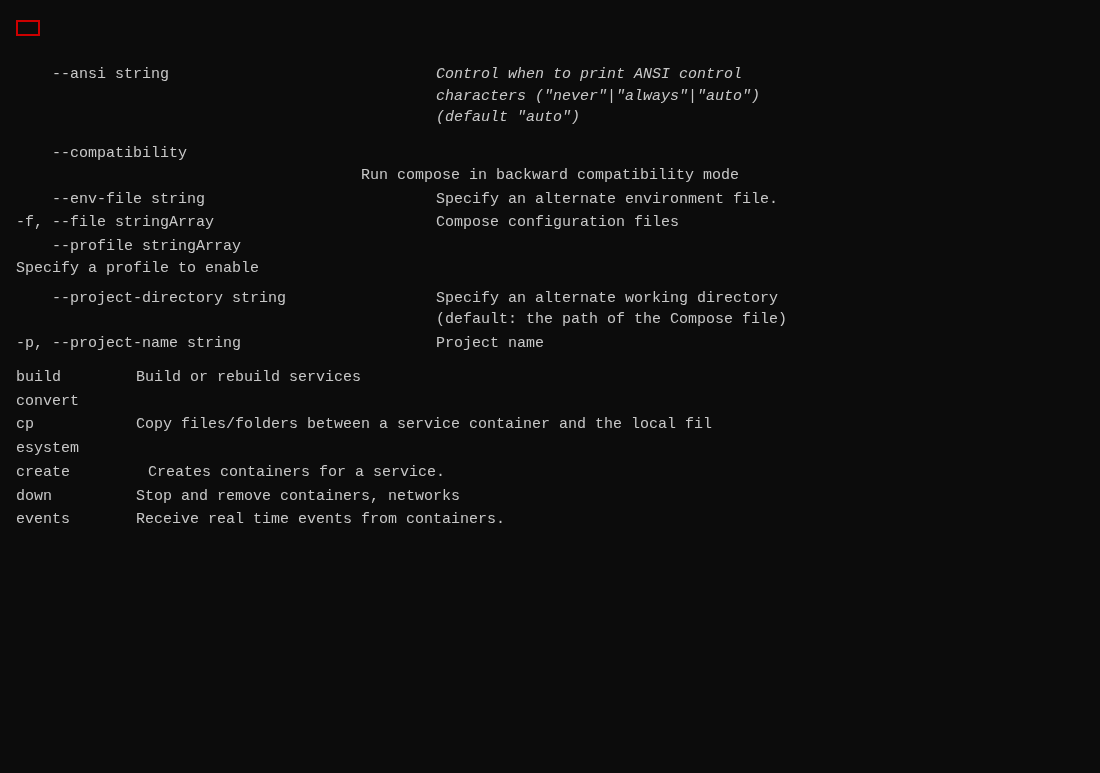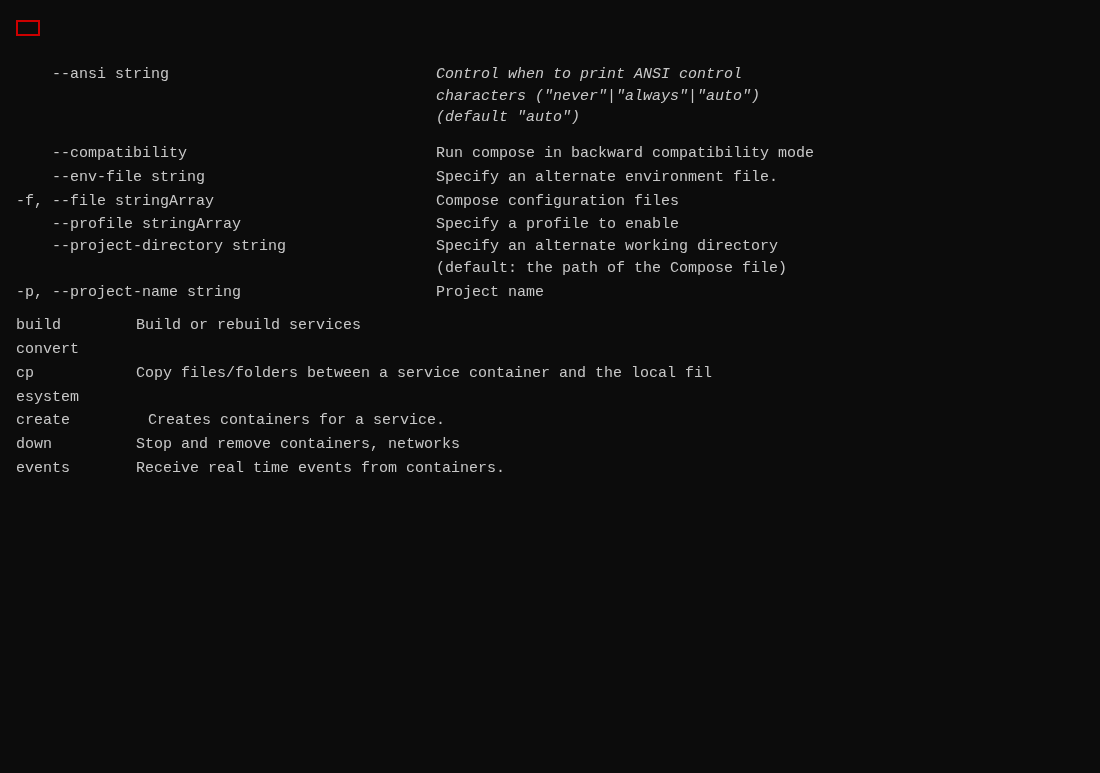"--compatibility" div { flex-direction: none -> column }
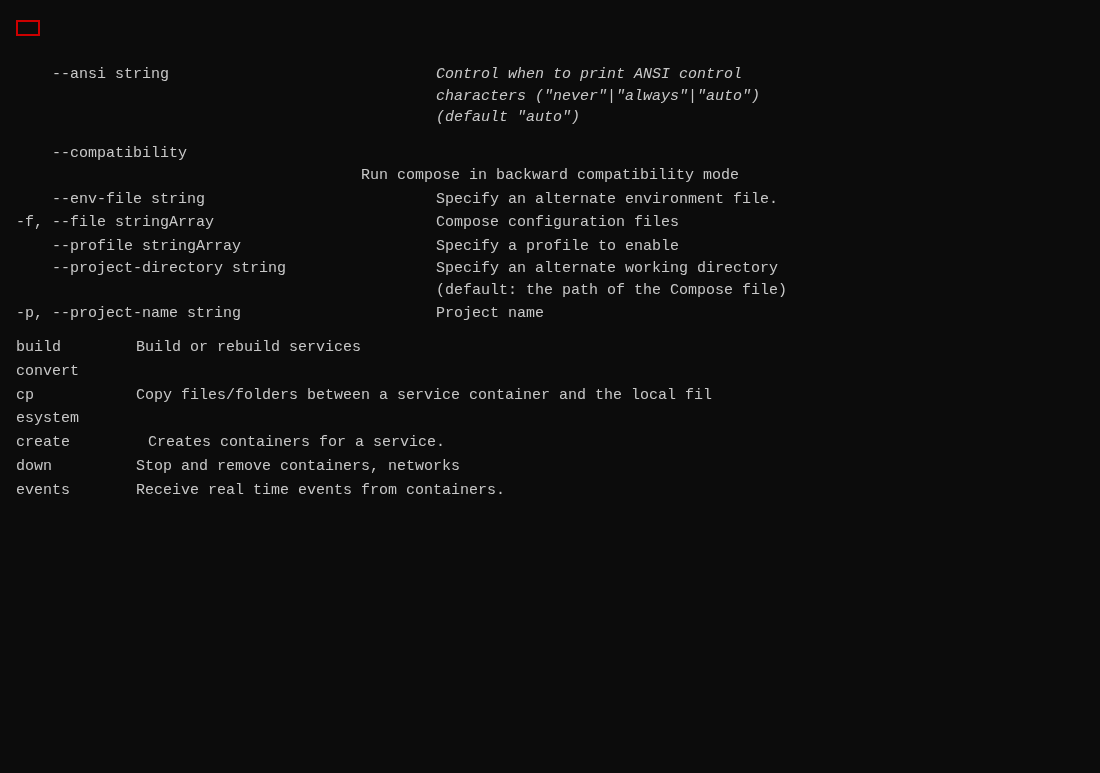"--profile stringArray" div { flex-direction: none -> column; margin-bottom: 0 -> 8px }
